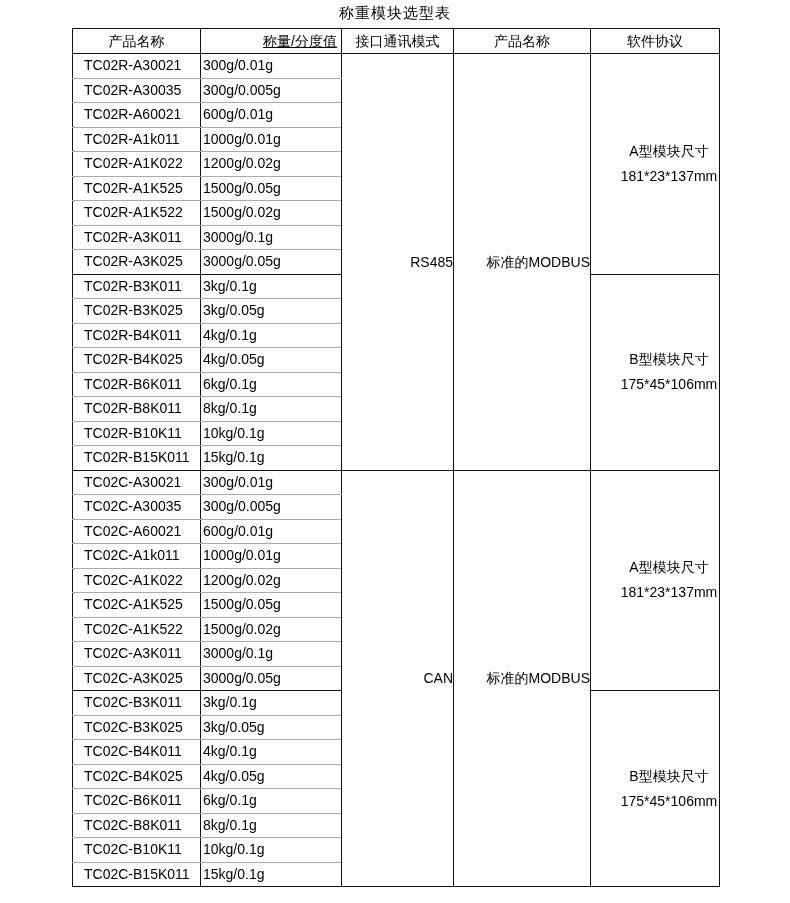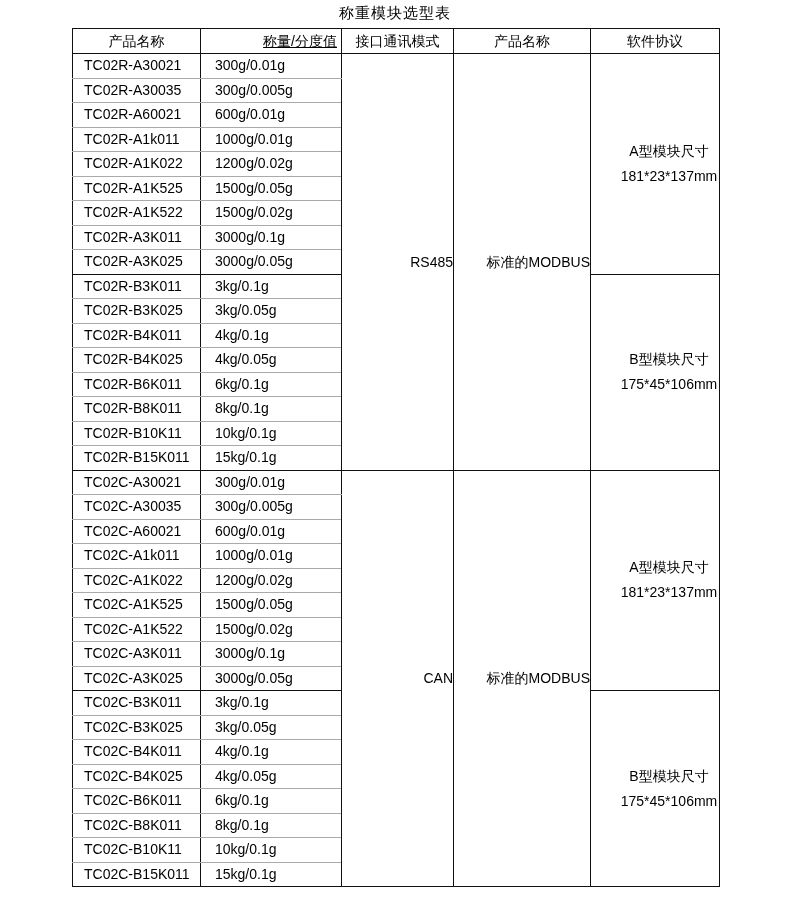"300g/0.01g" td.range { padding-left: 14px -> 2px }
